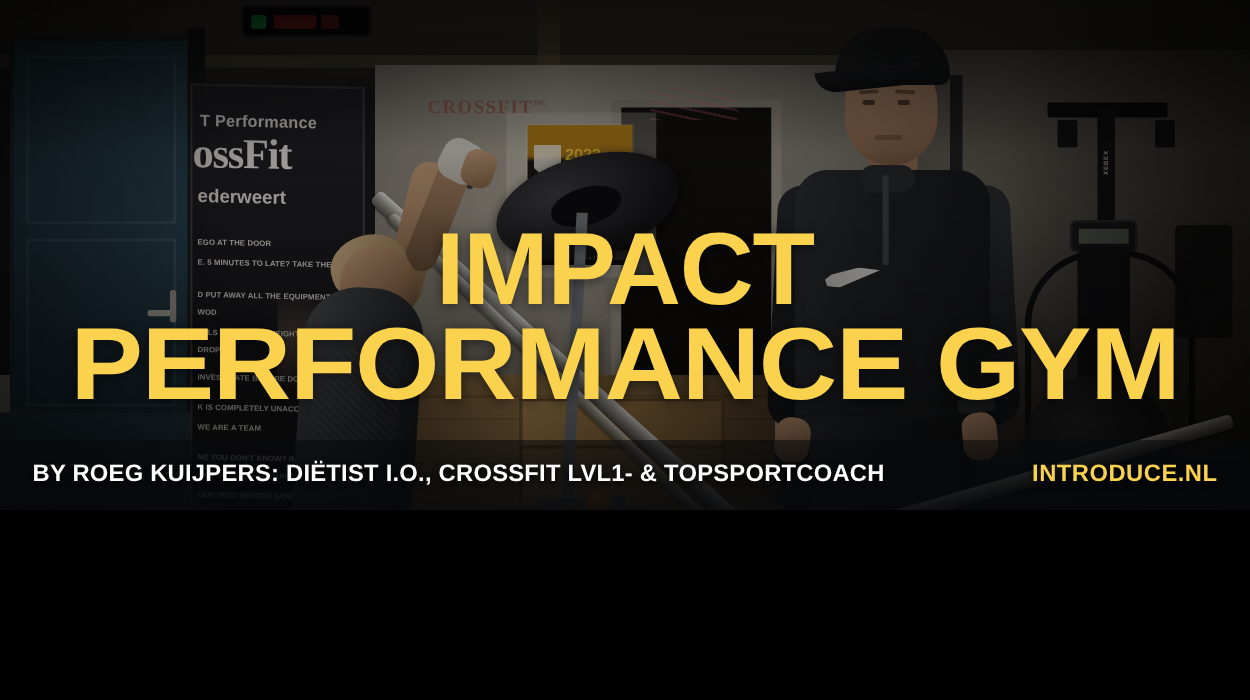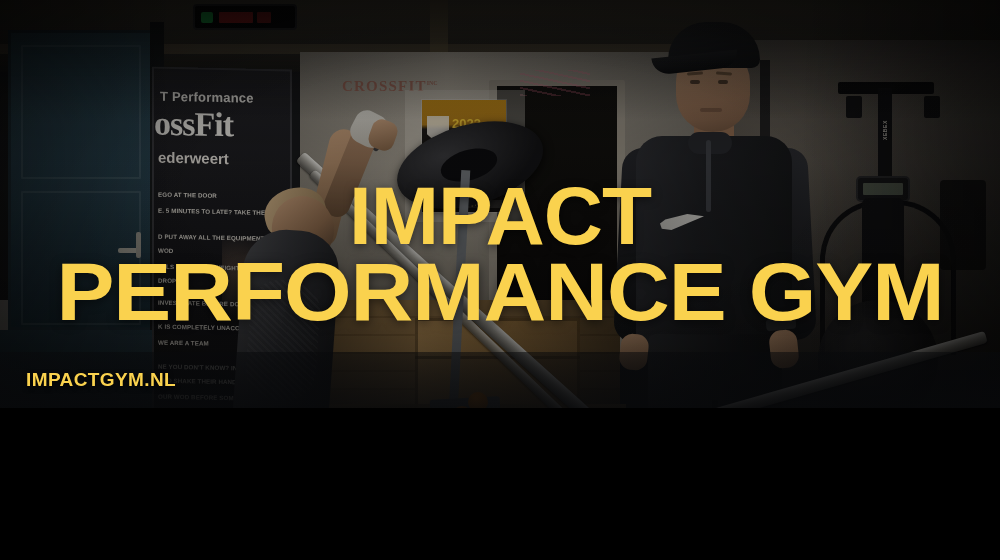"BY ROEG KUIJPERS: DIËTIST I.O.," span.credit { html: none -> <span>BY ROEG KUIJPERS: DIËTIST I.O., CROSSFIT LVL1- &amp; TOPSPORTCOACH</span> }
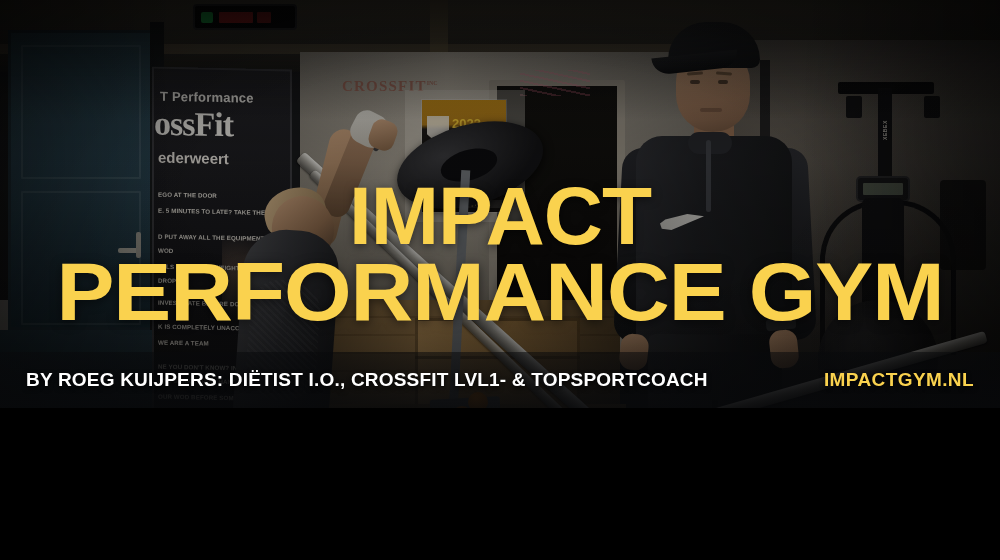"IMPACTGYM.NL" span.site { text: IMPACTGYM.NL -> INTRODUCE.NL }
